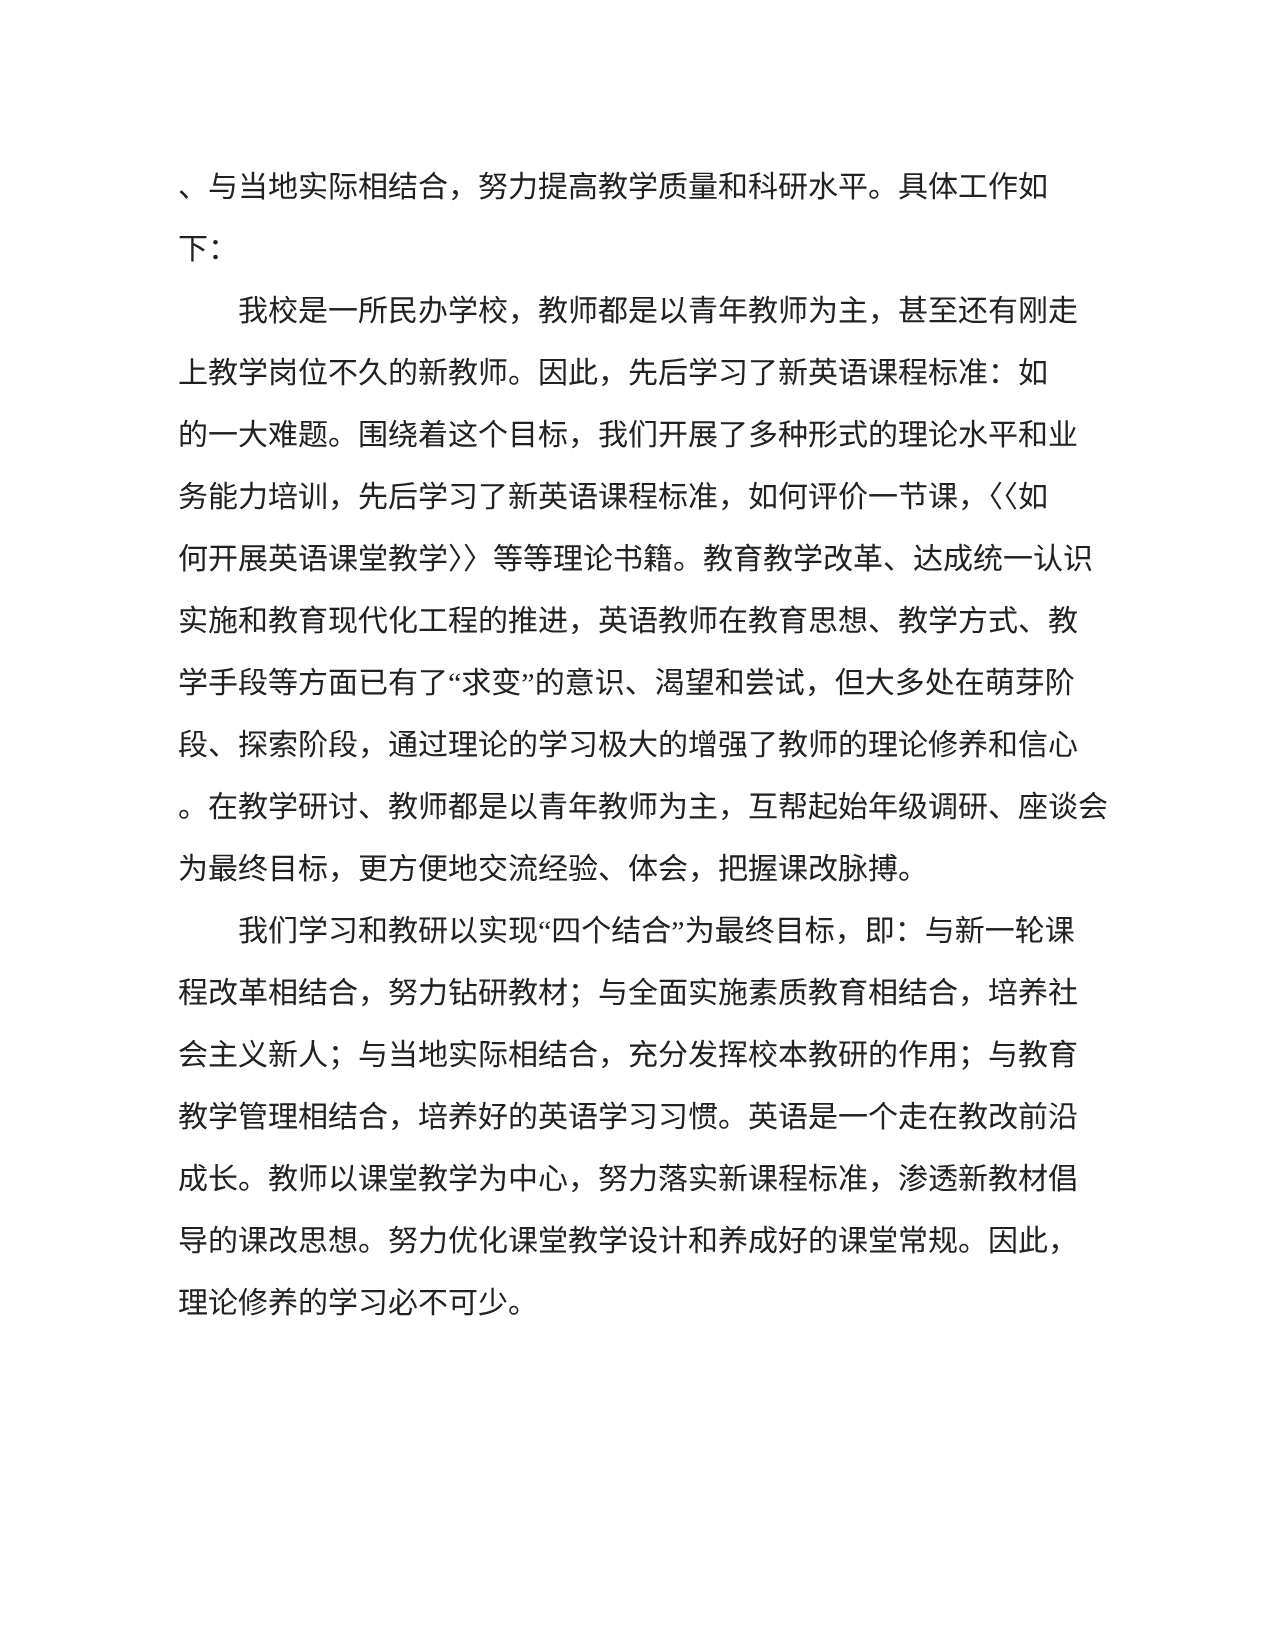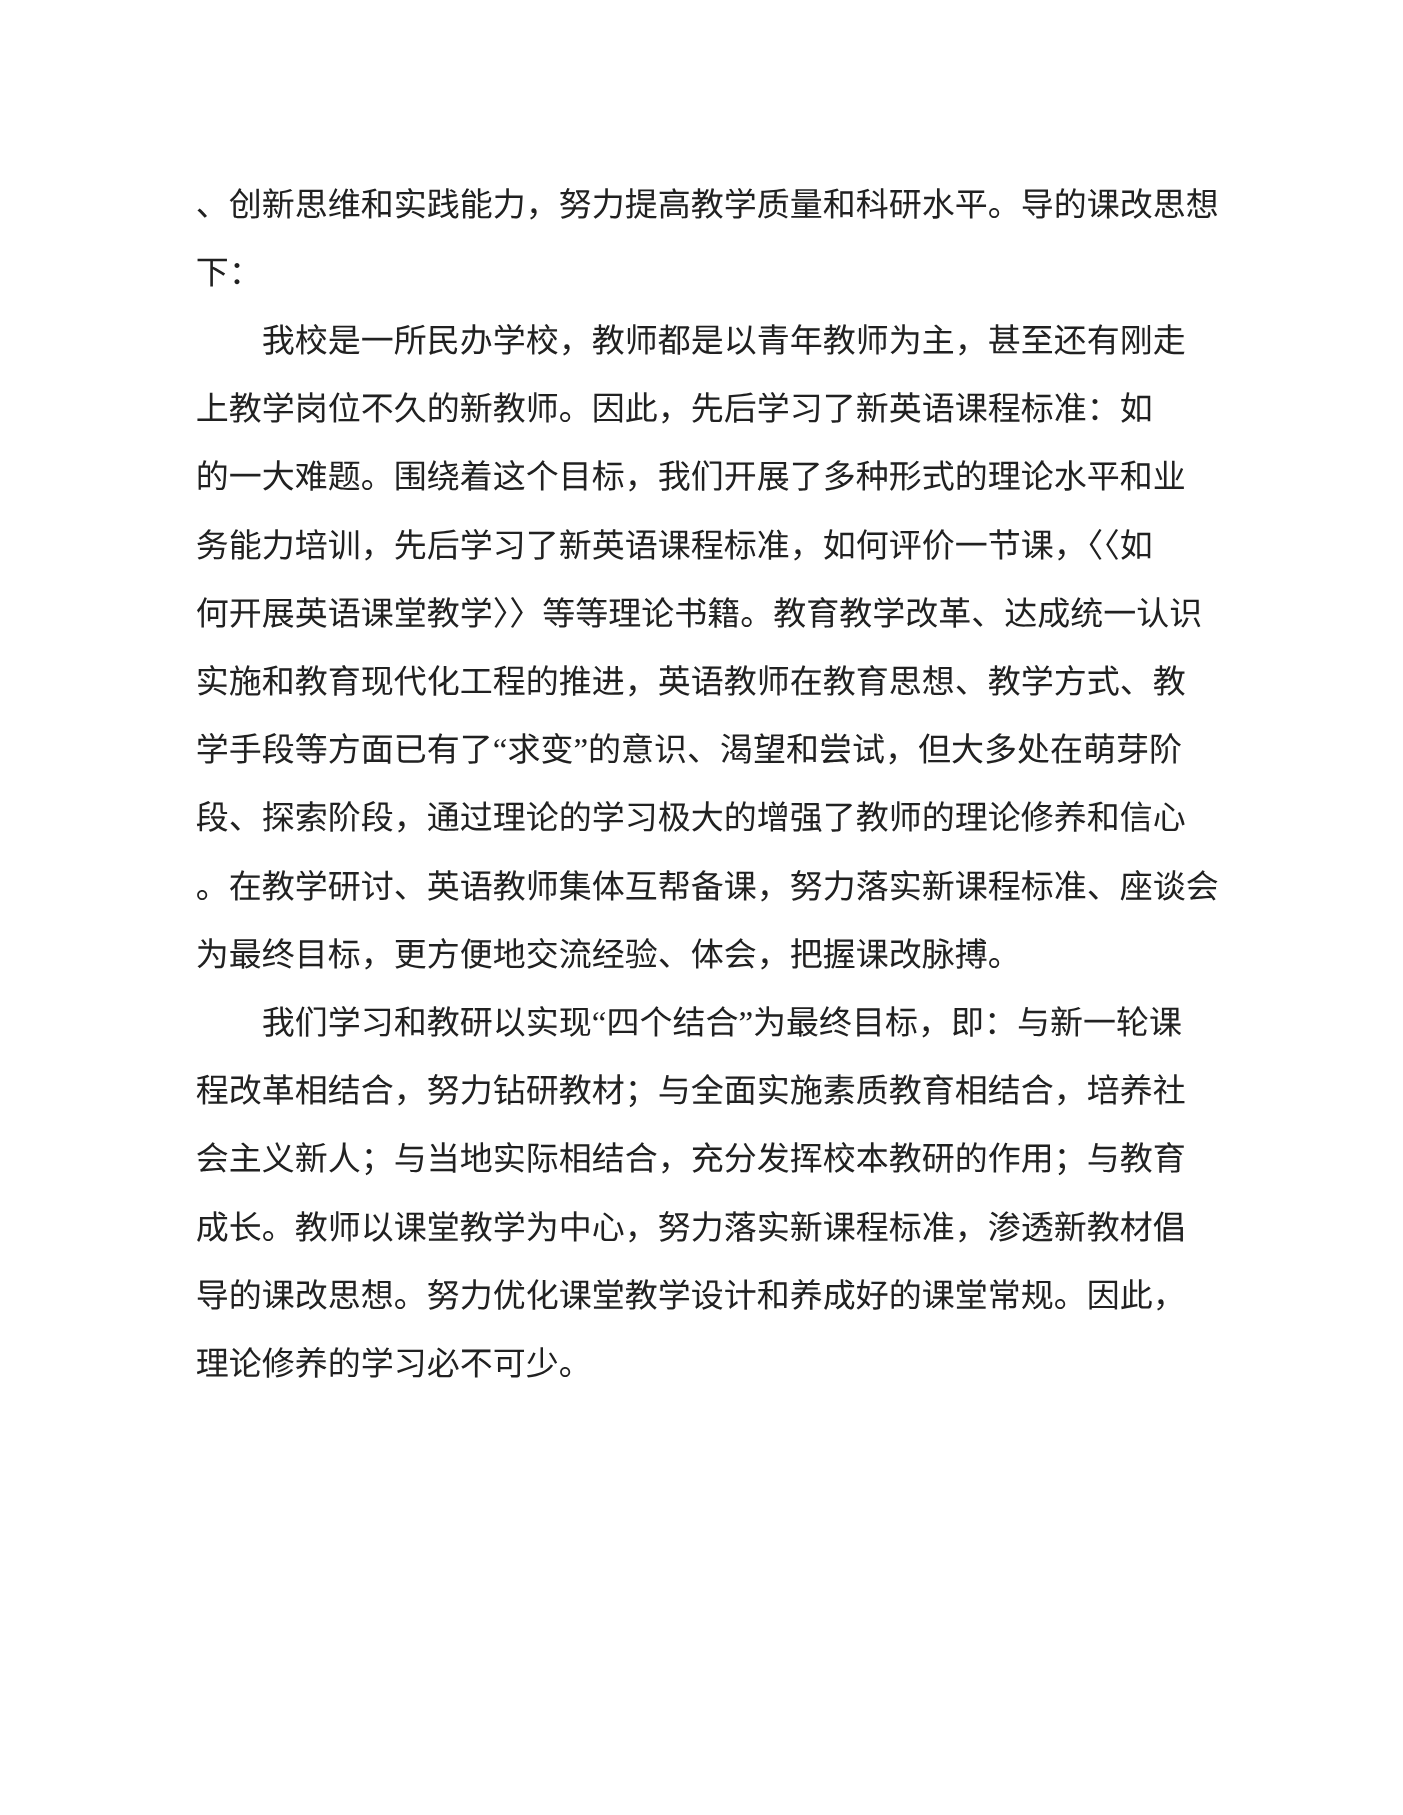"、创新思维和实践能力，努力提高教学质量和科研水平。导的课改思想" div.text-line { text: 创新思维和实践能力，努力提高教学质量和科研水平。导的课改思想 -> 与当地实际相结合，努力提高教学质量和科研水平。具体工作如 }
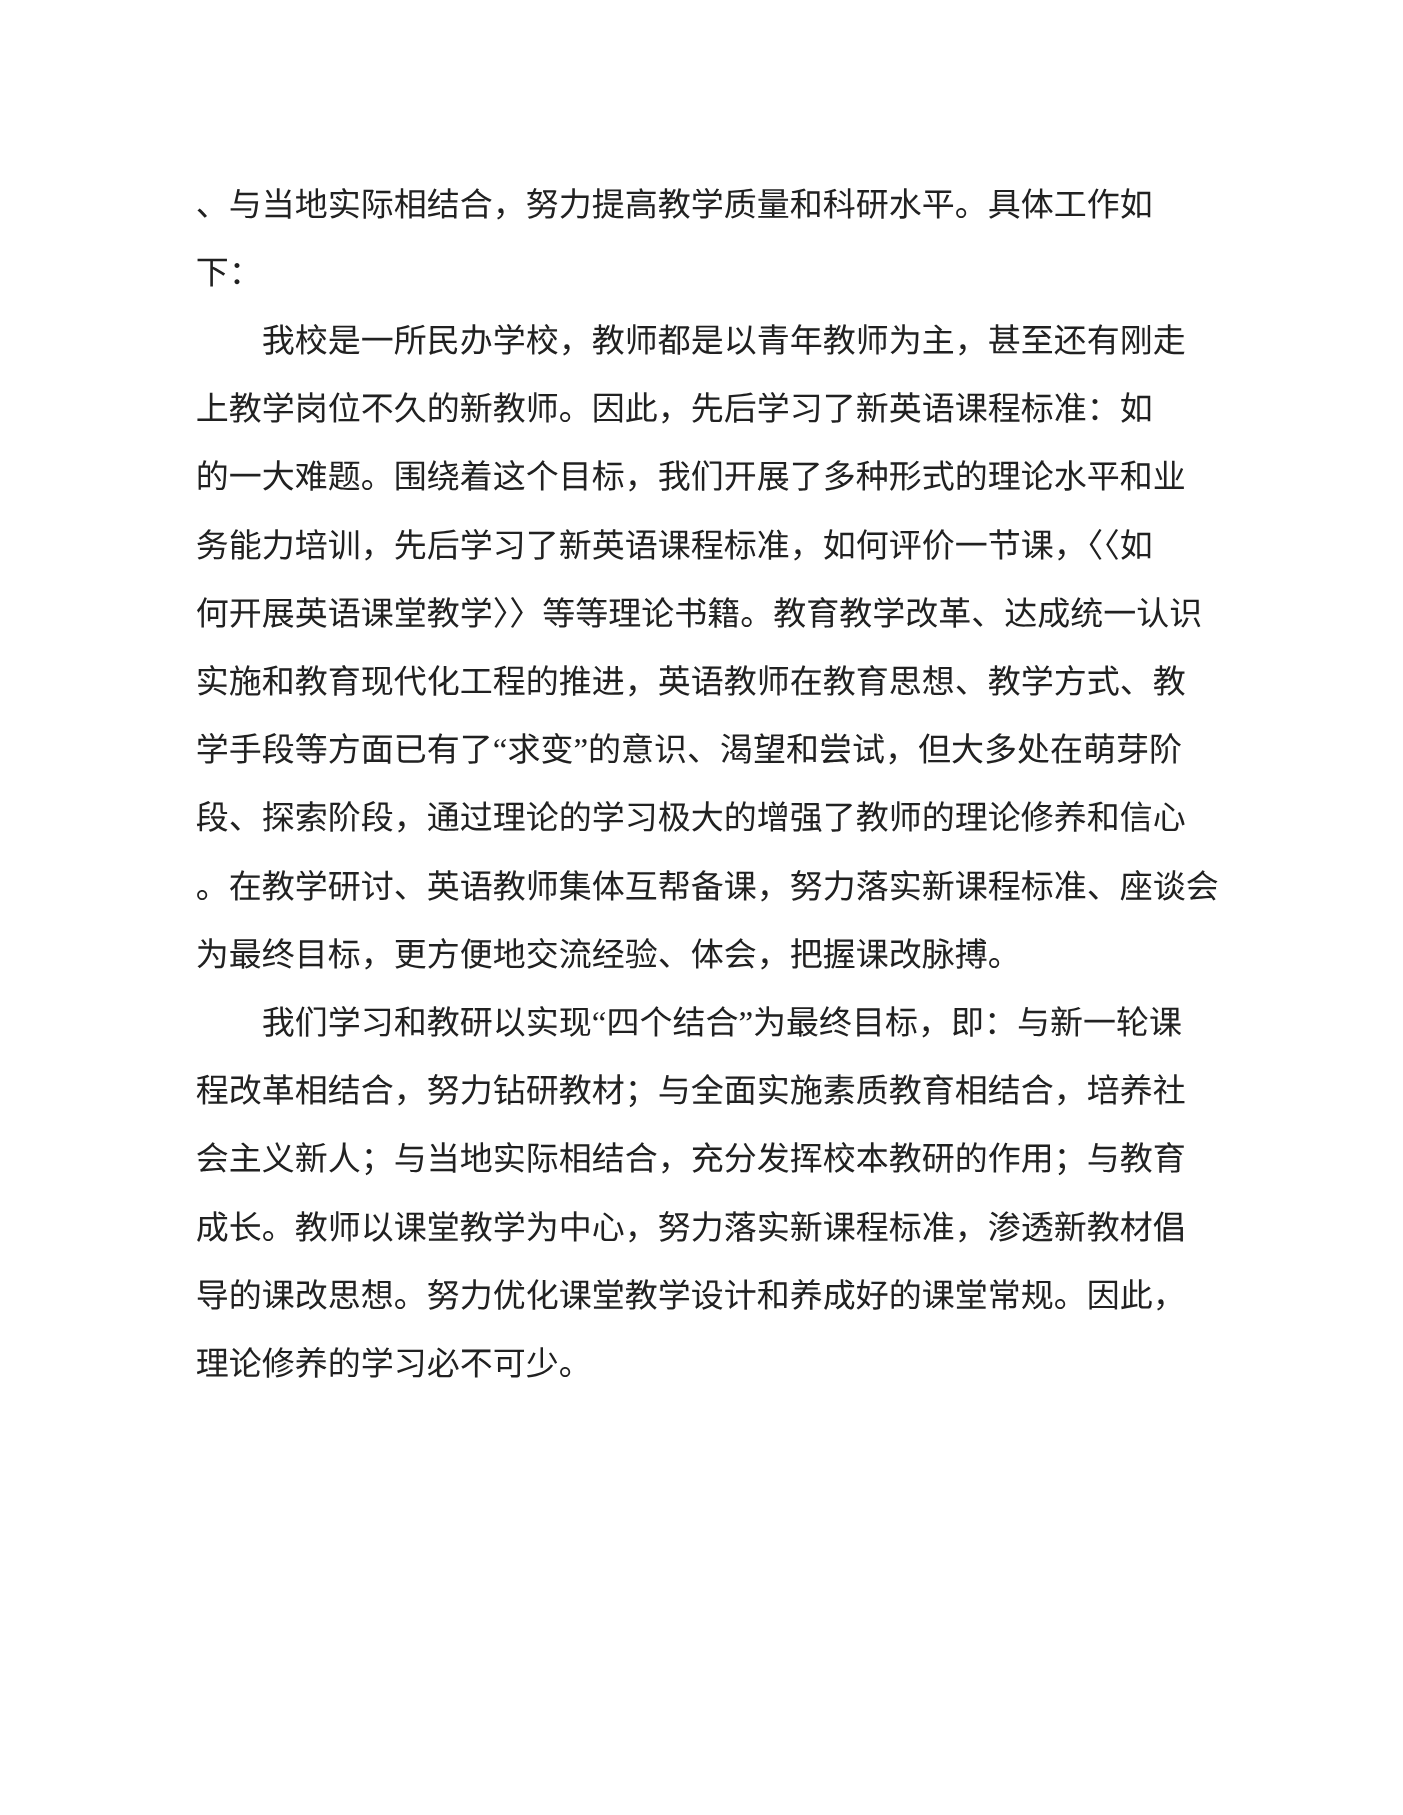"。在教学研讨、英语教师集体互帮备课，努力落实新课程标准、座谈会" div.text-line { text: 英语教师集体互帮备课，努力落实新课程标准 -> 教师都是以青年教师为主，互帮起始年级调研 }
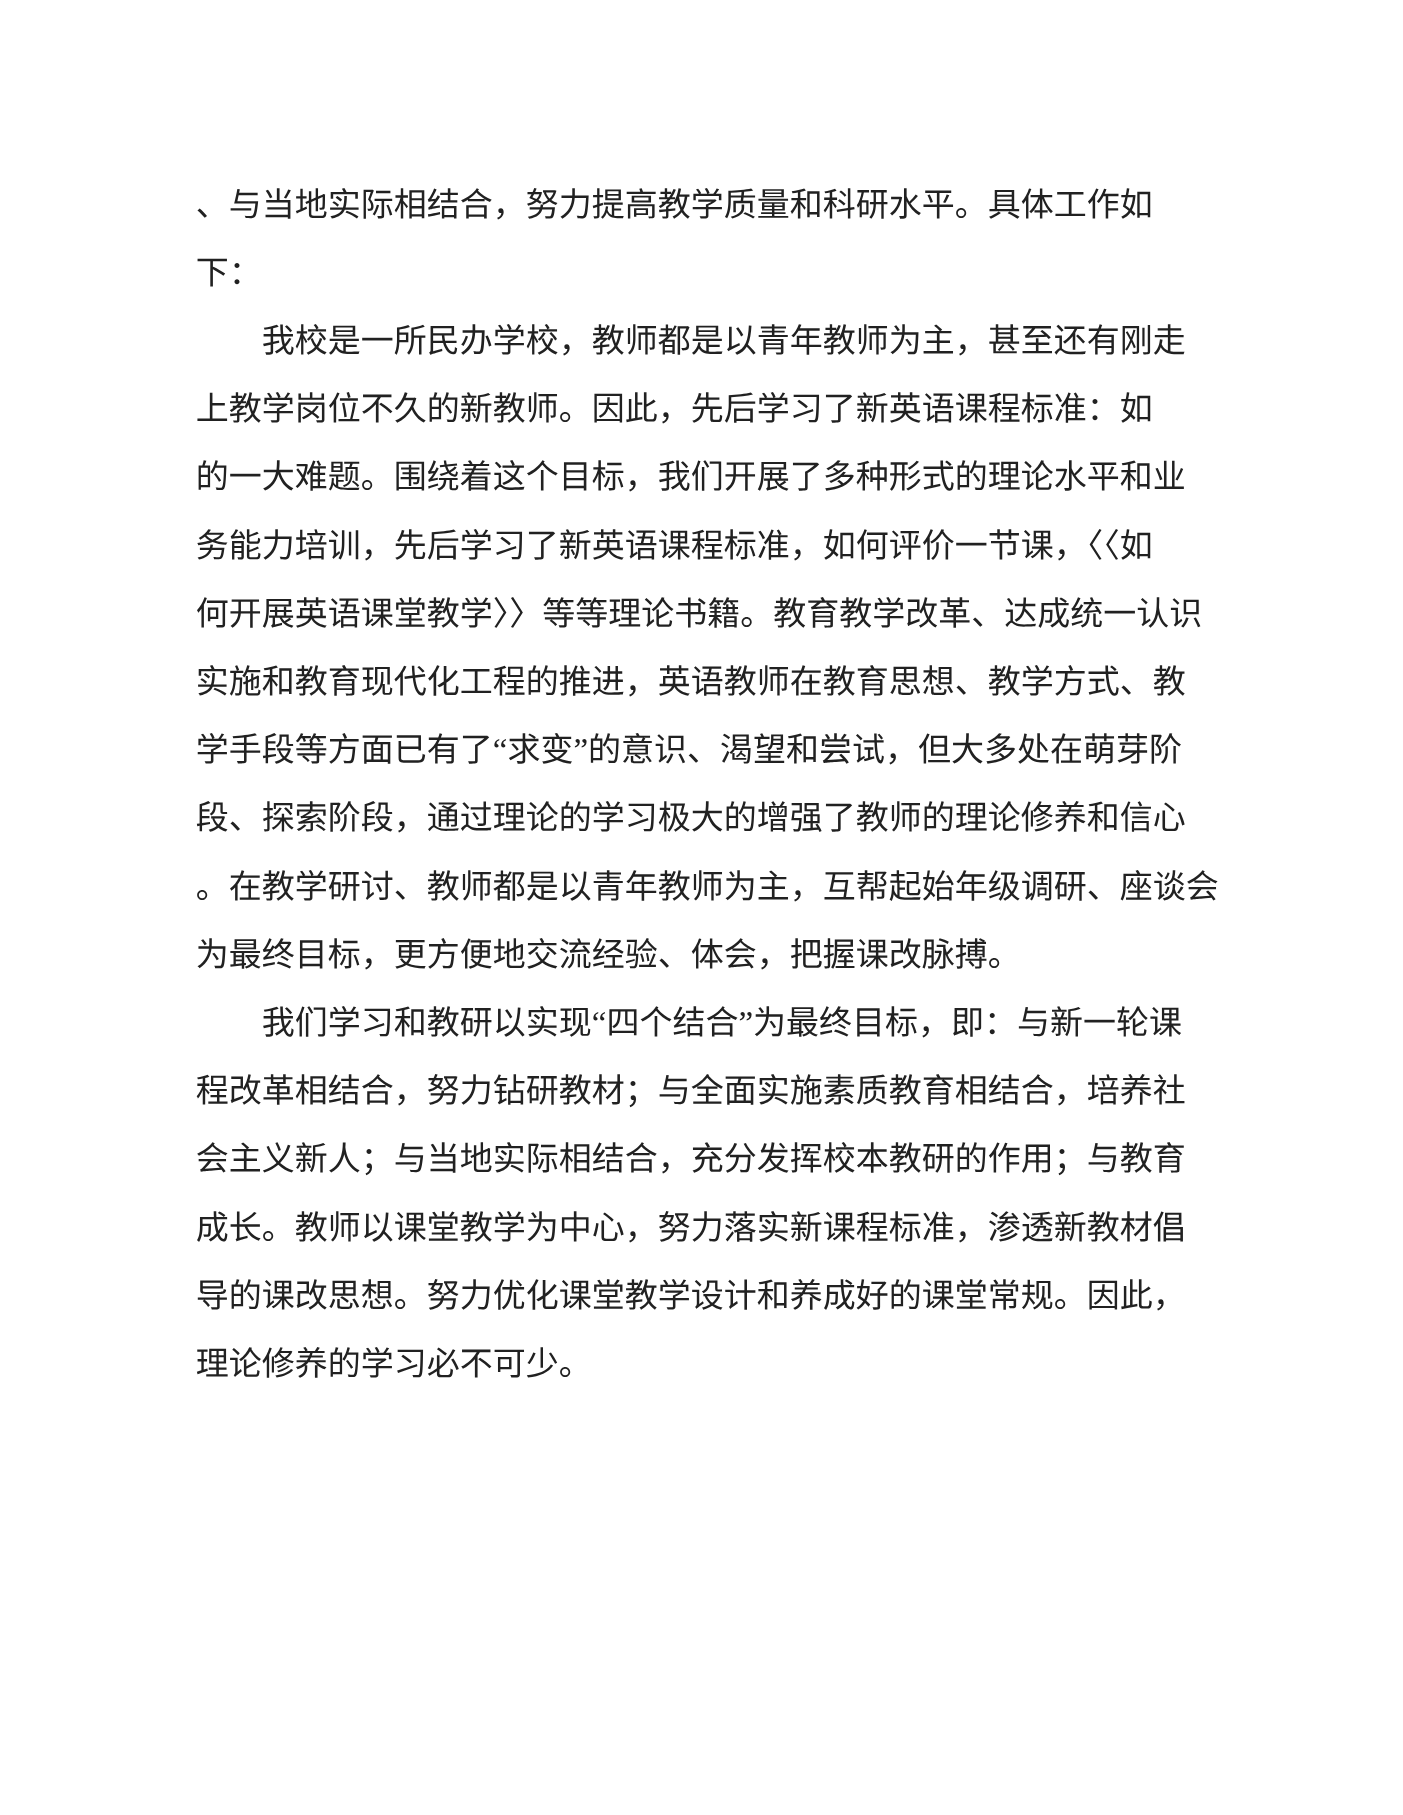"教学管理相结合，培养好的英语学习习惯。英语是一个走在教改前沿" div.text-line { html: none -> <div>教学管理相结合，培养好的英语学习习惯。英语是一个走在教改前沿</div> }
